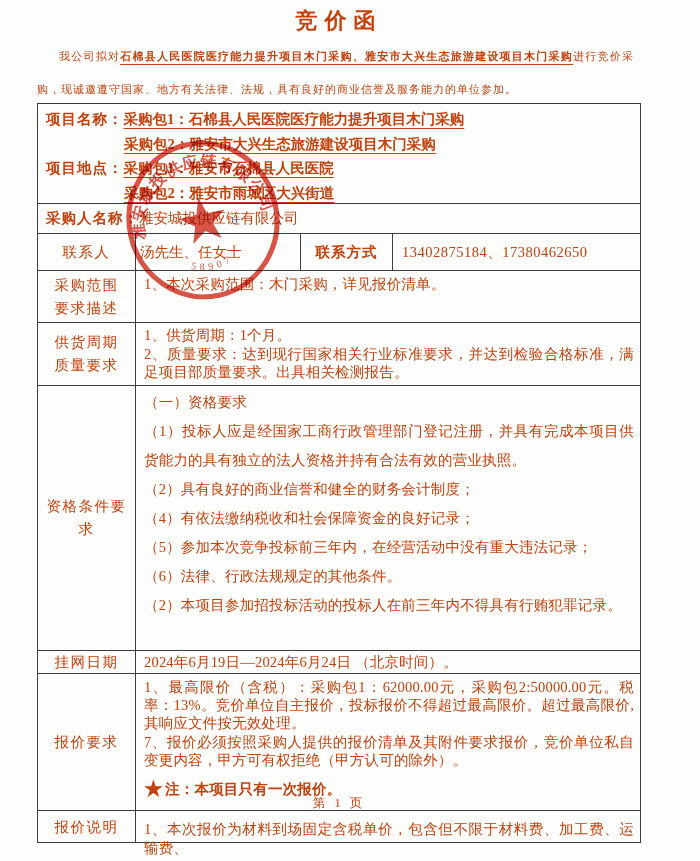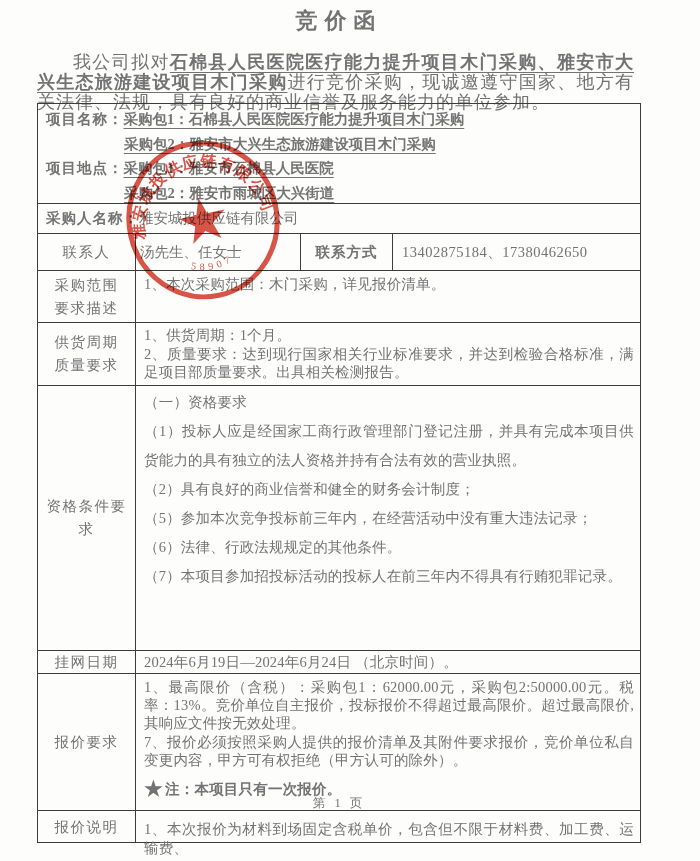"竞价函" .page { color: #737373 -> #c2410c }
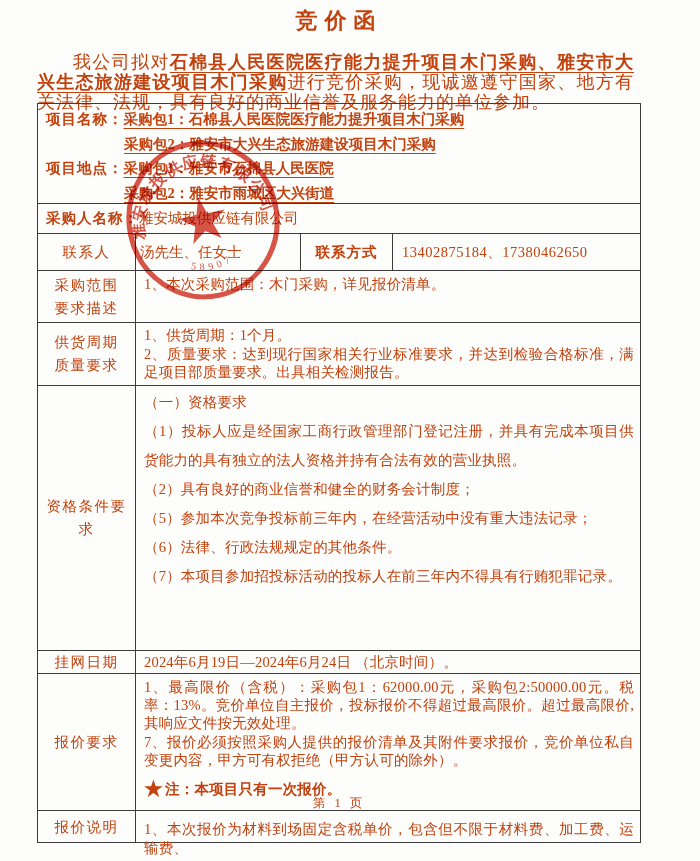"我公司拟对石棉县人民医院医疗能力提升项目木门采购、雅安市大兴生态旅游建设项目木门" .intro { font-size: 18px -> 11px; line-height: 20px -> 33px; top: 52px -> 40px }
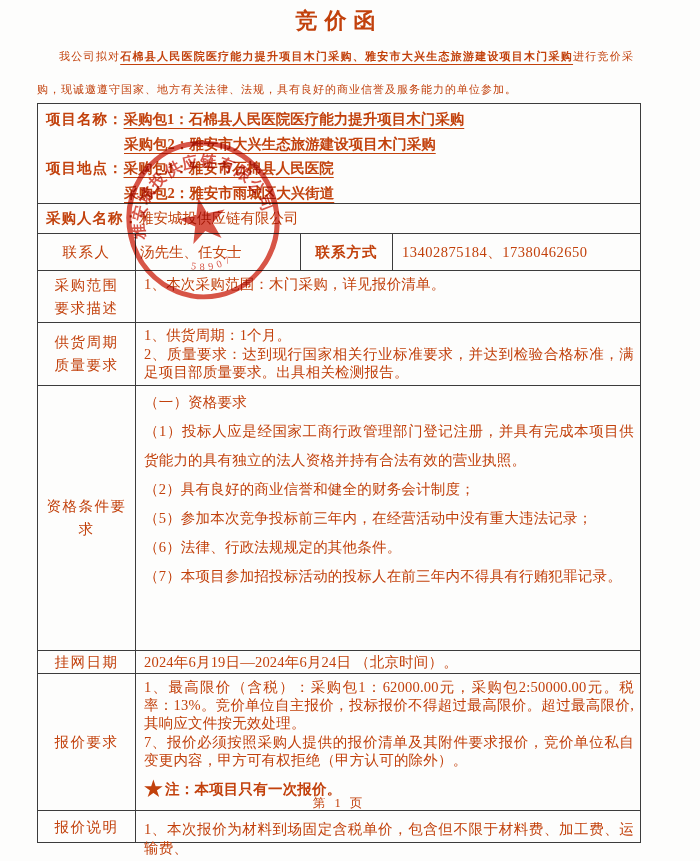"（4）有依法缴纳税收和社会保障资金的良好记录；" div { html: none -> <div>（4）有依法缴纳税收和社会保障资金的良好记录；</div> }
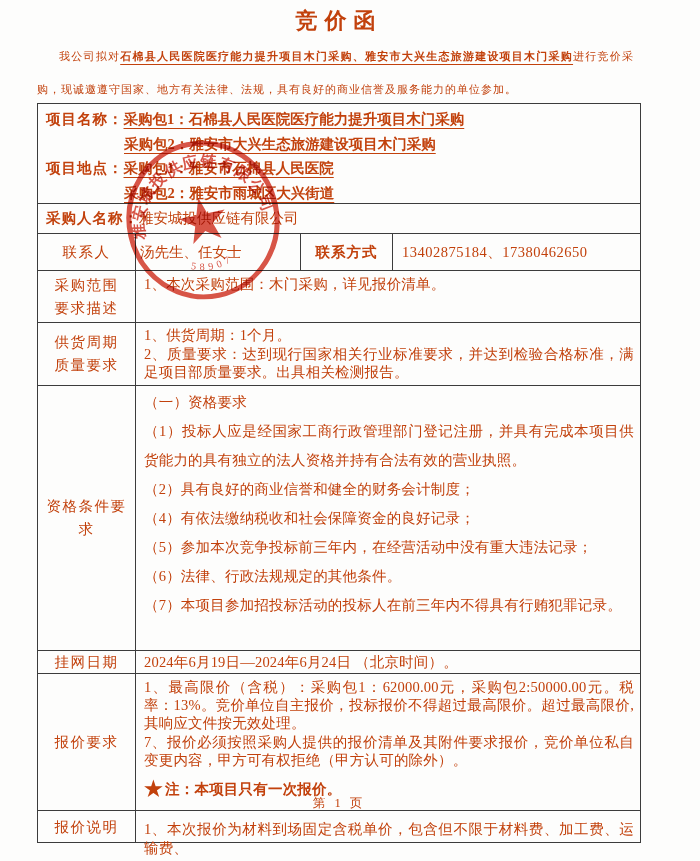"（7）本项目参加招投标活动的投标人在前三年内不得具有行贿犯罪记录。" div { text: 7 -> 2 }
